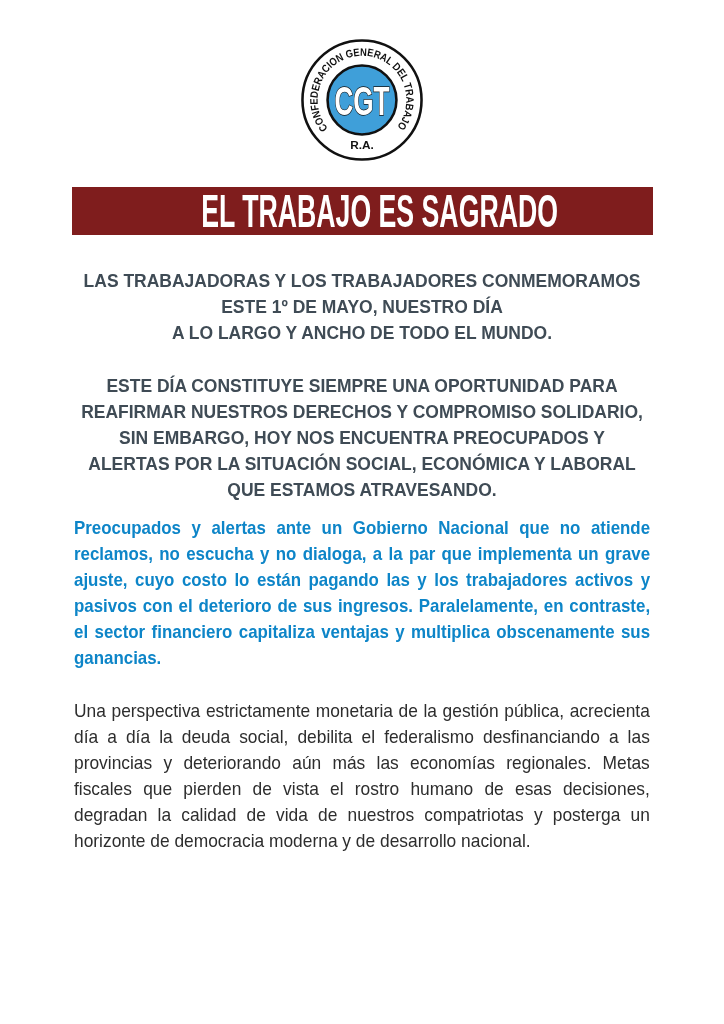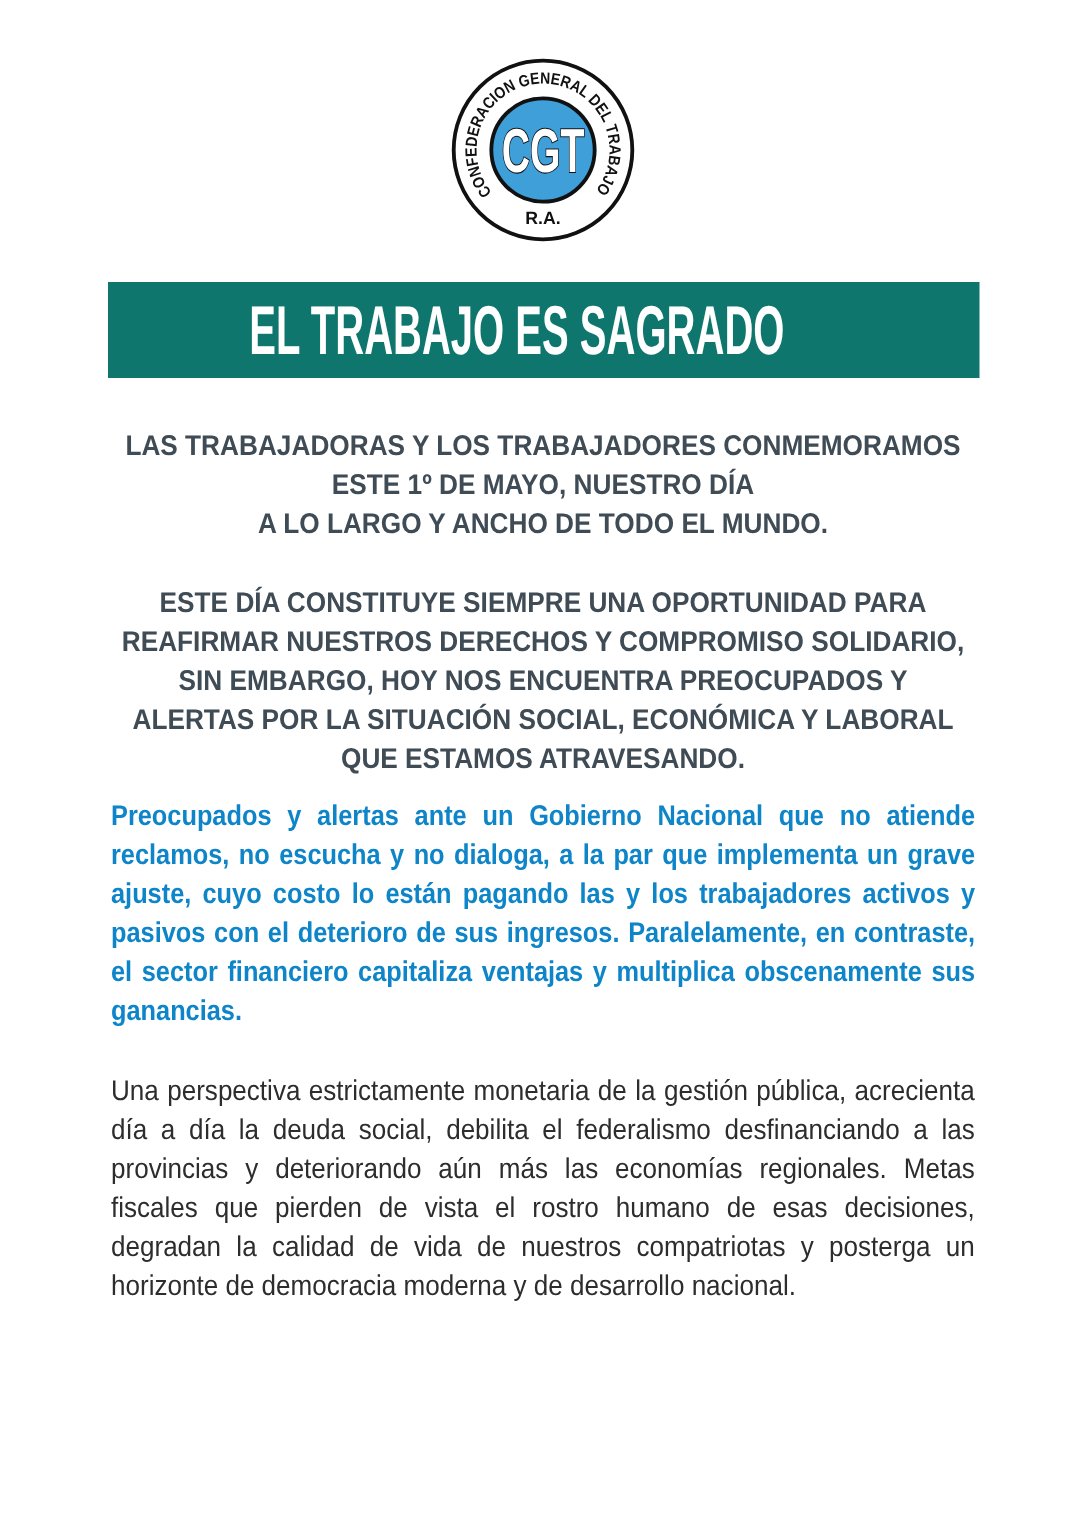"EL TRABAJO ES SAGRADO" .banner { background: #0f766e -> #7f1d1d; height: 64px -> 48px; justify-content: flex-end -> flex-start }
